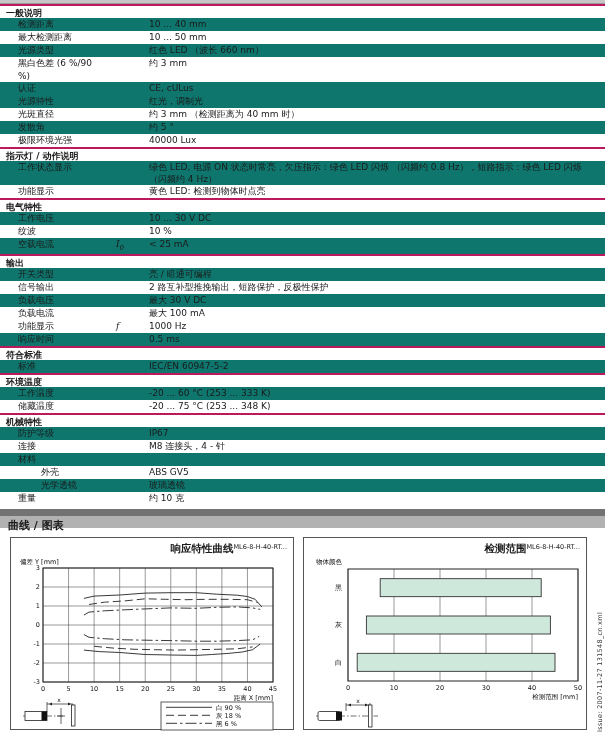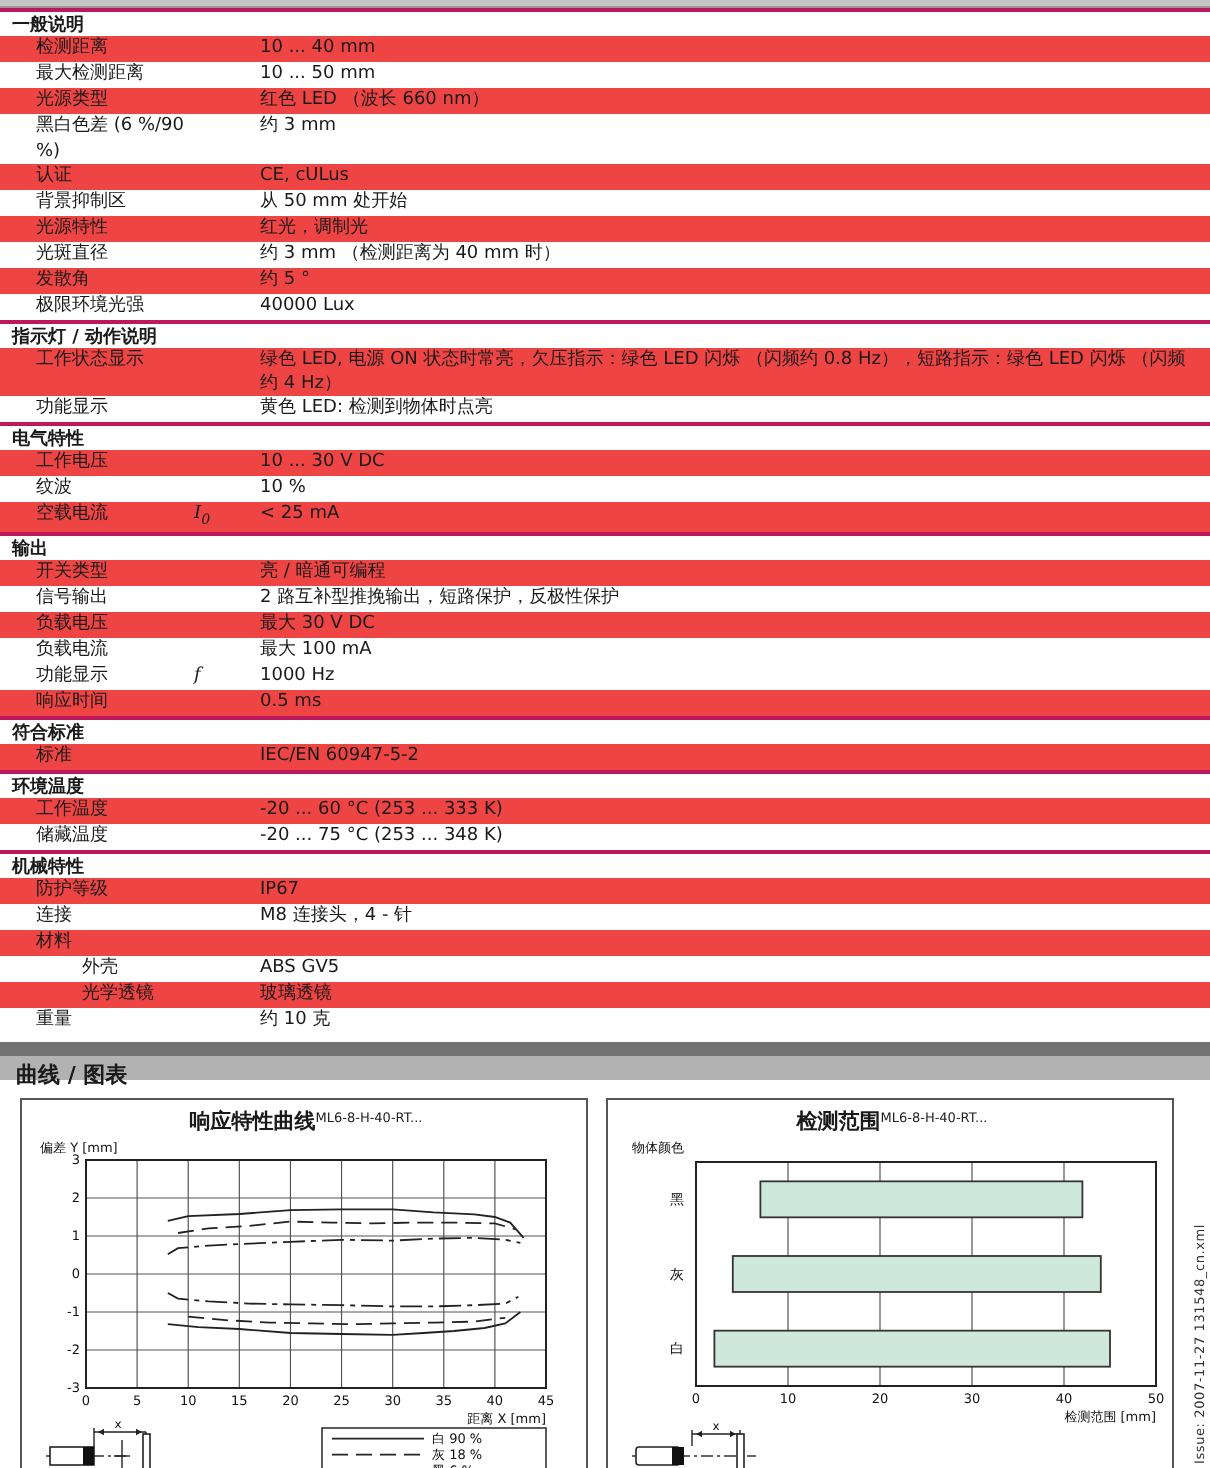"检测距离" .spec-row.striped { background: #ef4444 -> #0f766e }
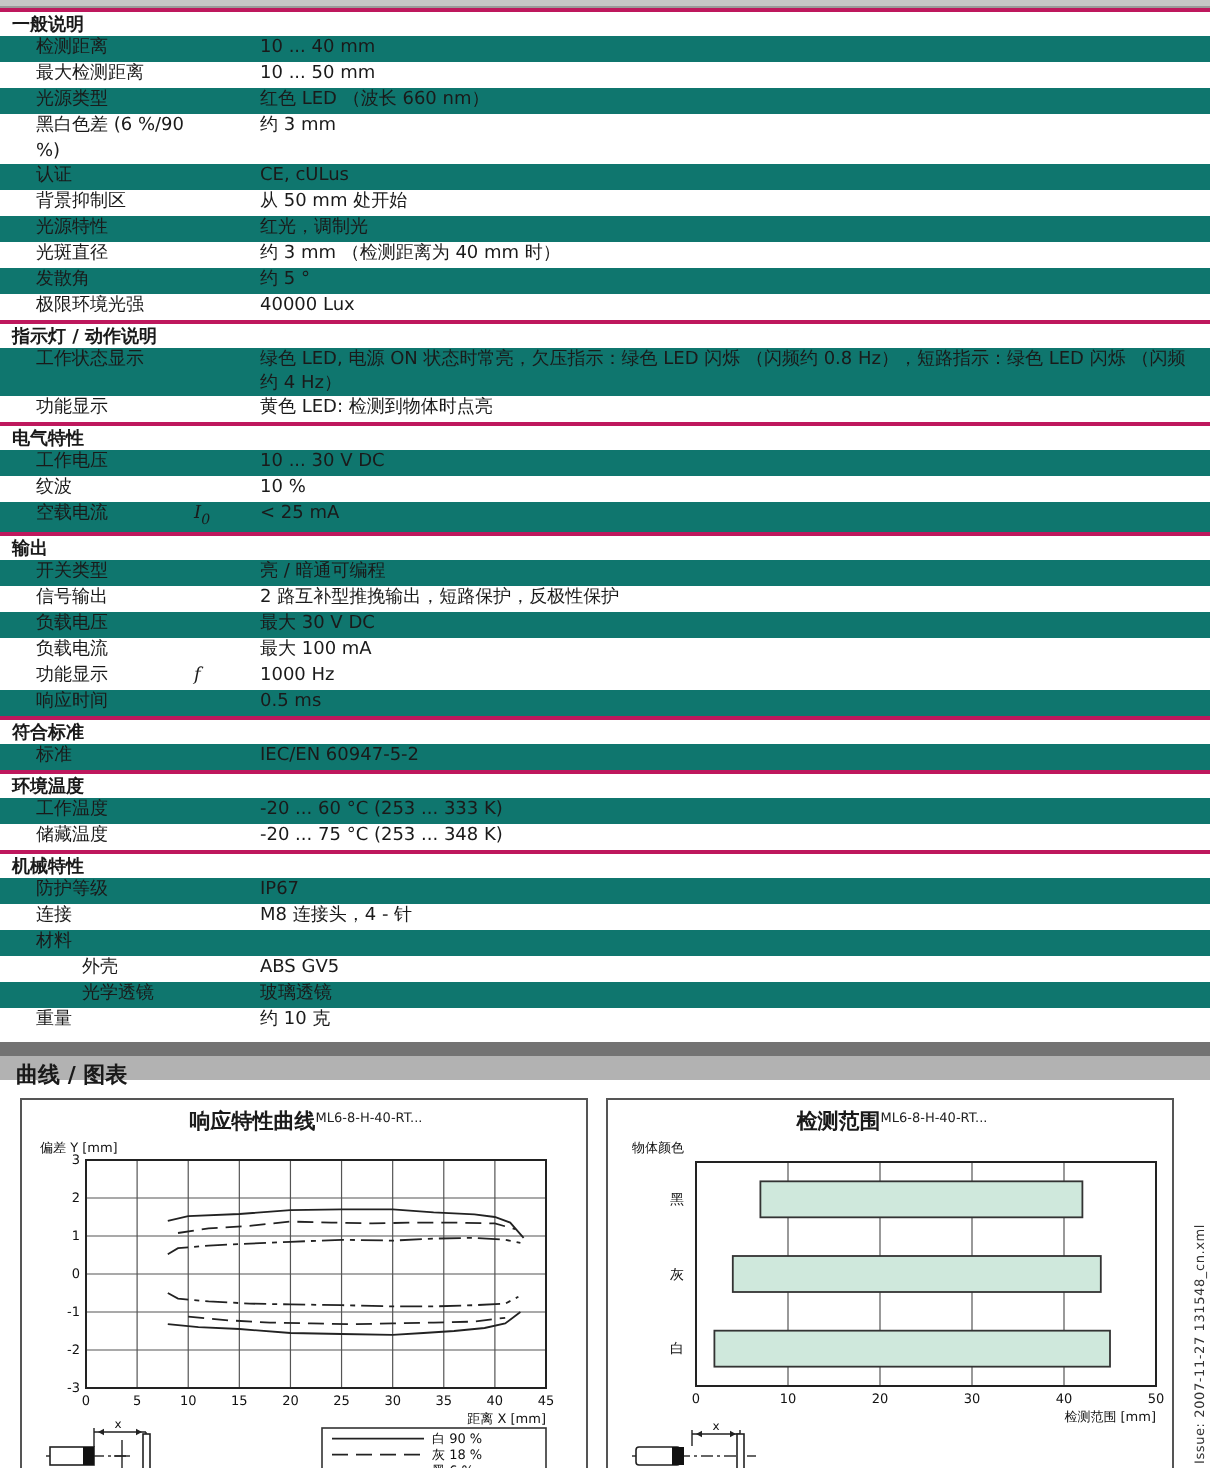"背景抑制区" div.spec-row { html: <div> <span>背景抑制区</span> <span></span> <span>从 50 mm 处开始</span> </div> -> none }
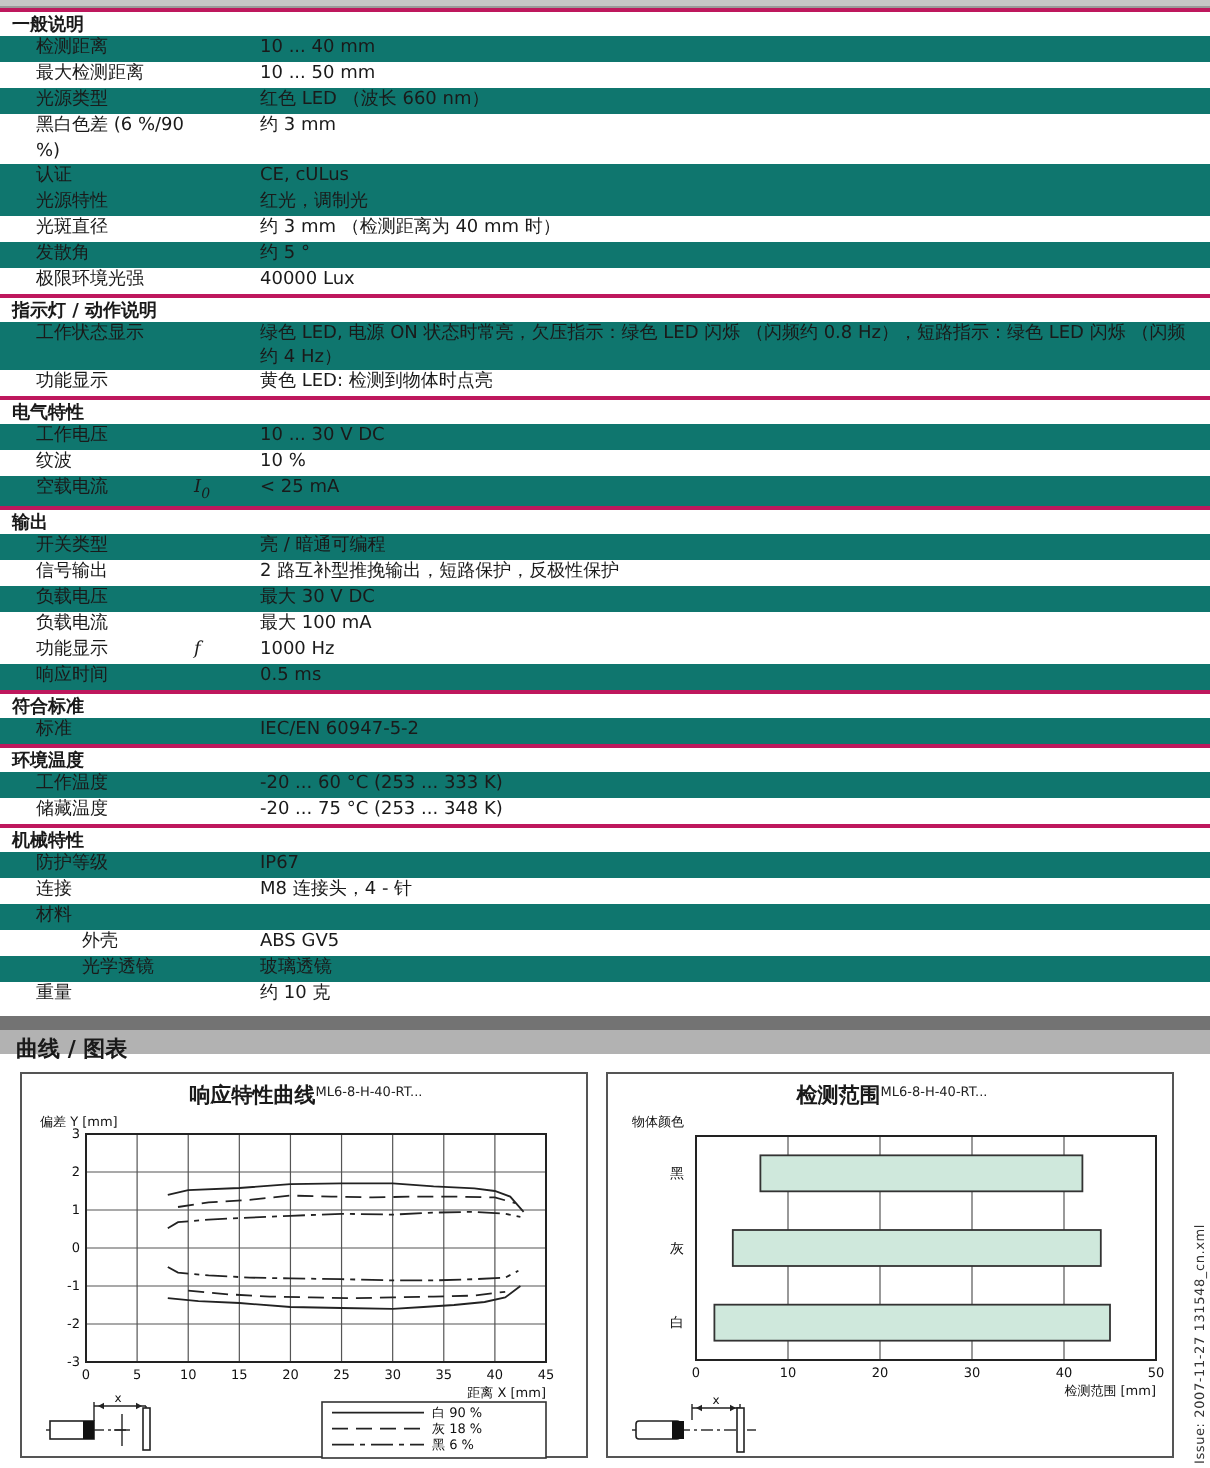"I0" .col-symbol { margin-left: none -> 19px }
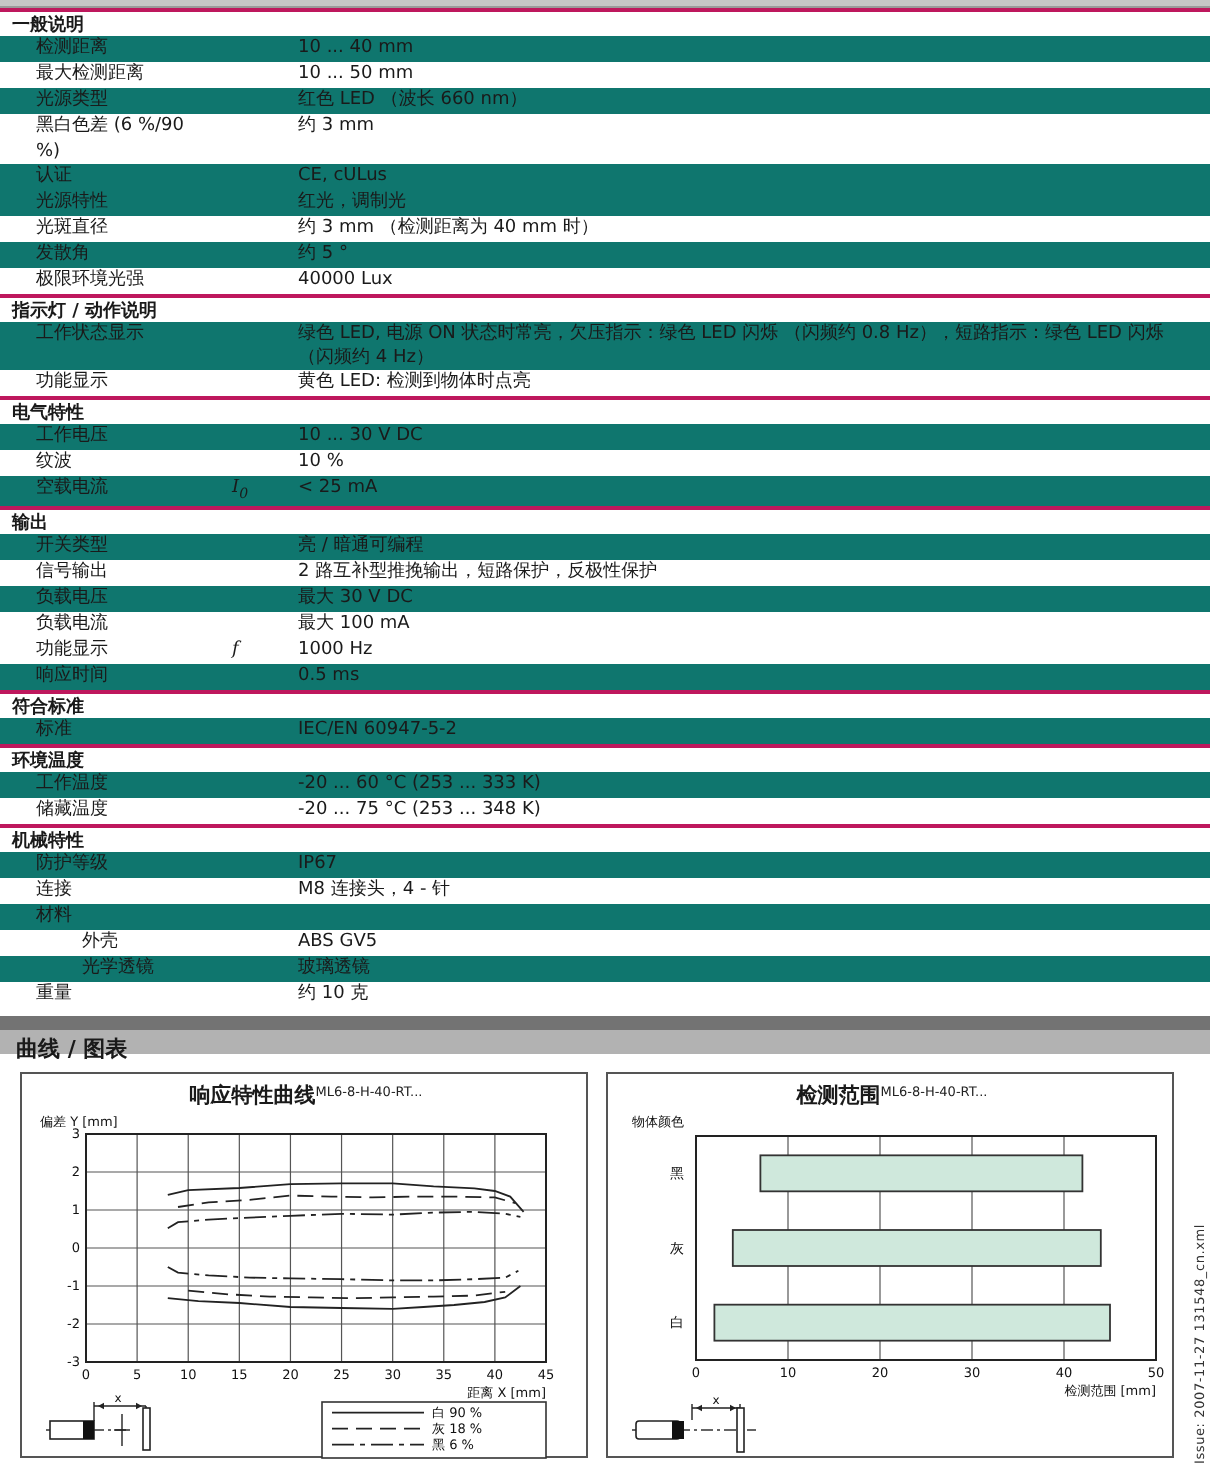"响应特性曲线" .chart-title-row { justify-content: center -> flex-end }
